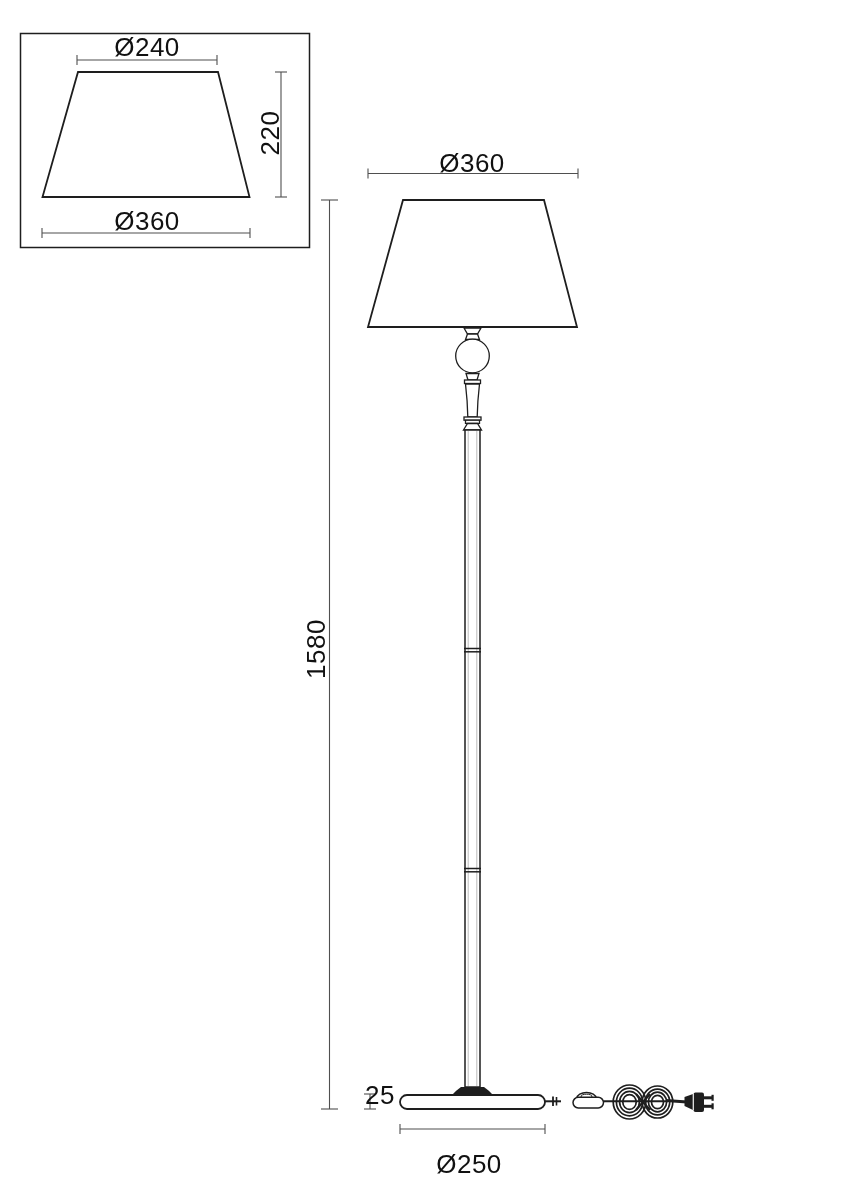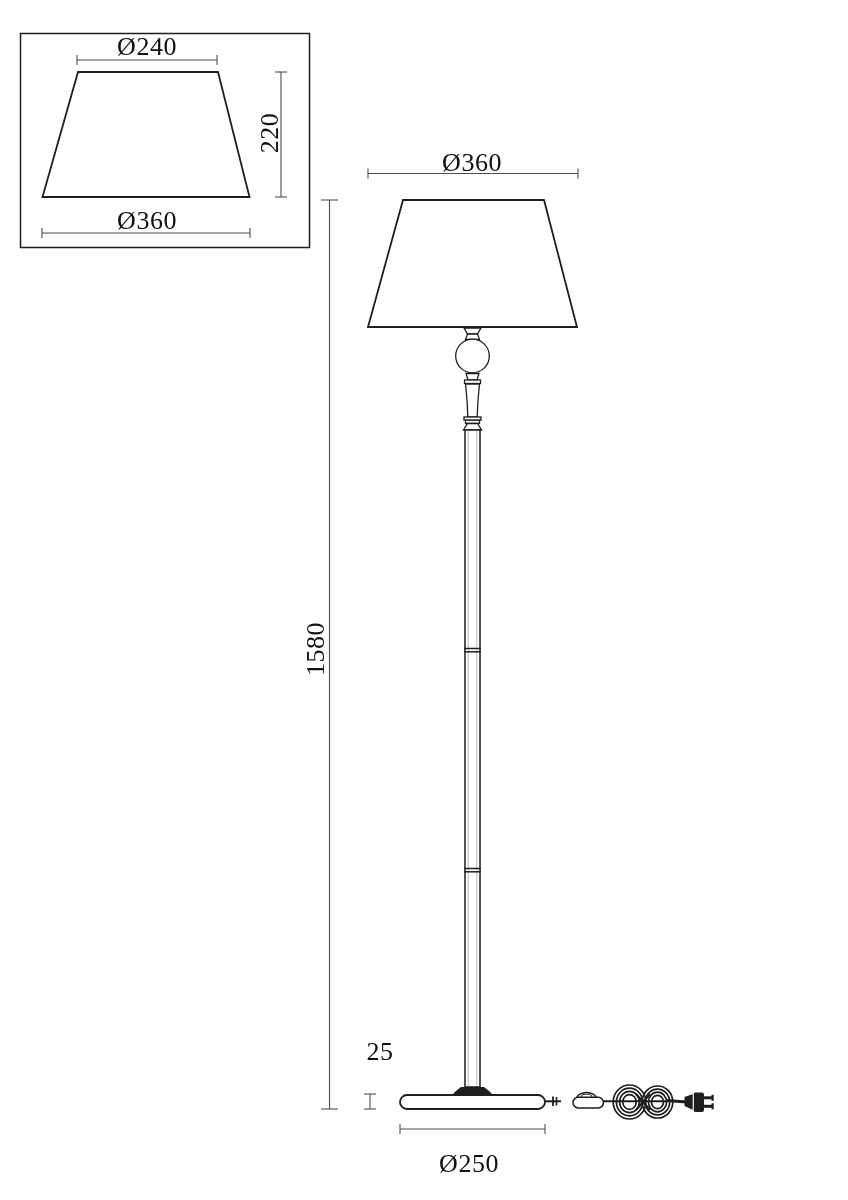"Ø240" .canvas { font-family: Liberation Serif, serif -> Liberation Sans, sans-serif }
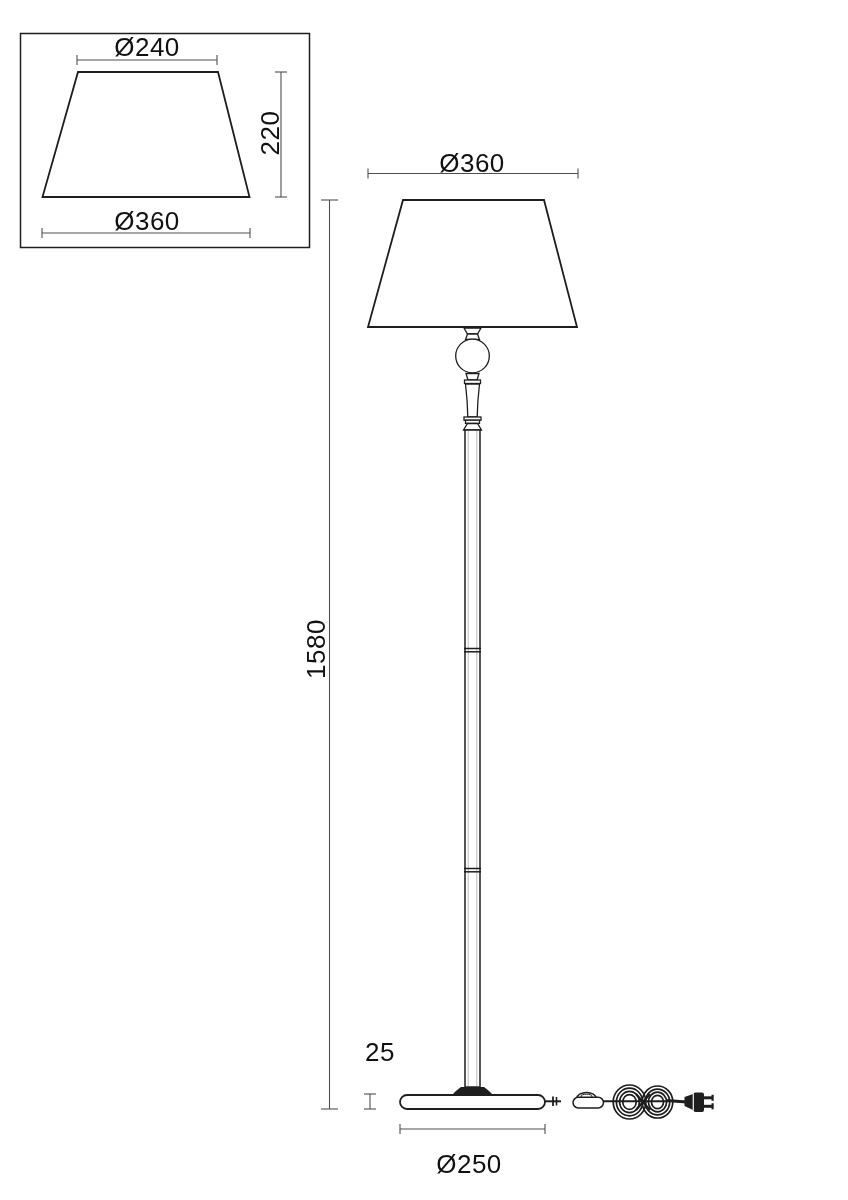"25" div.dim-label { top: 1052px -> 1095px }
